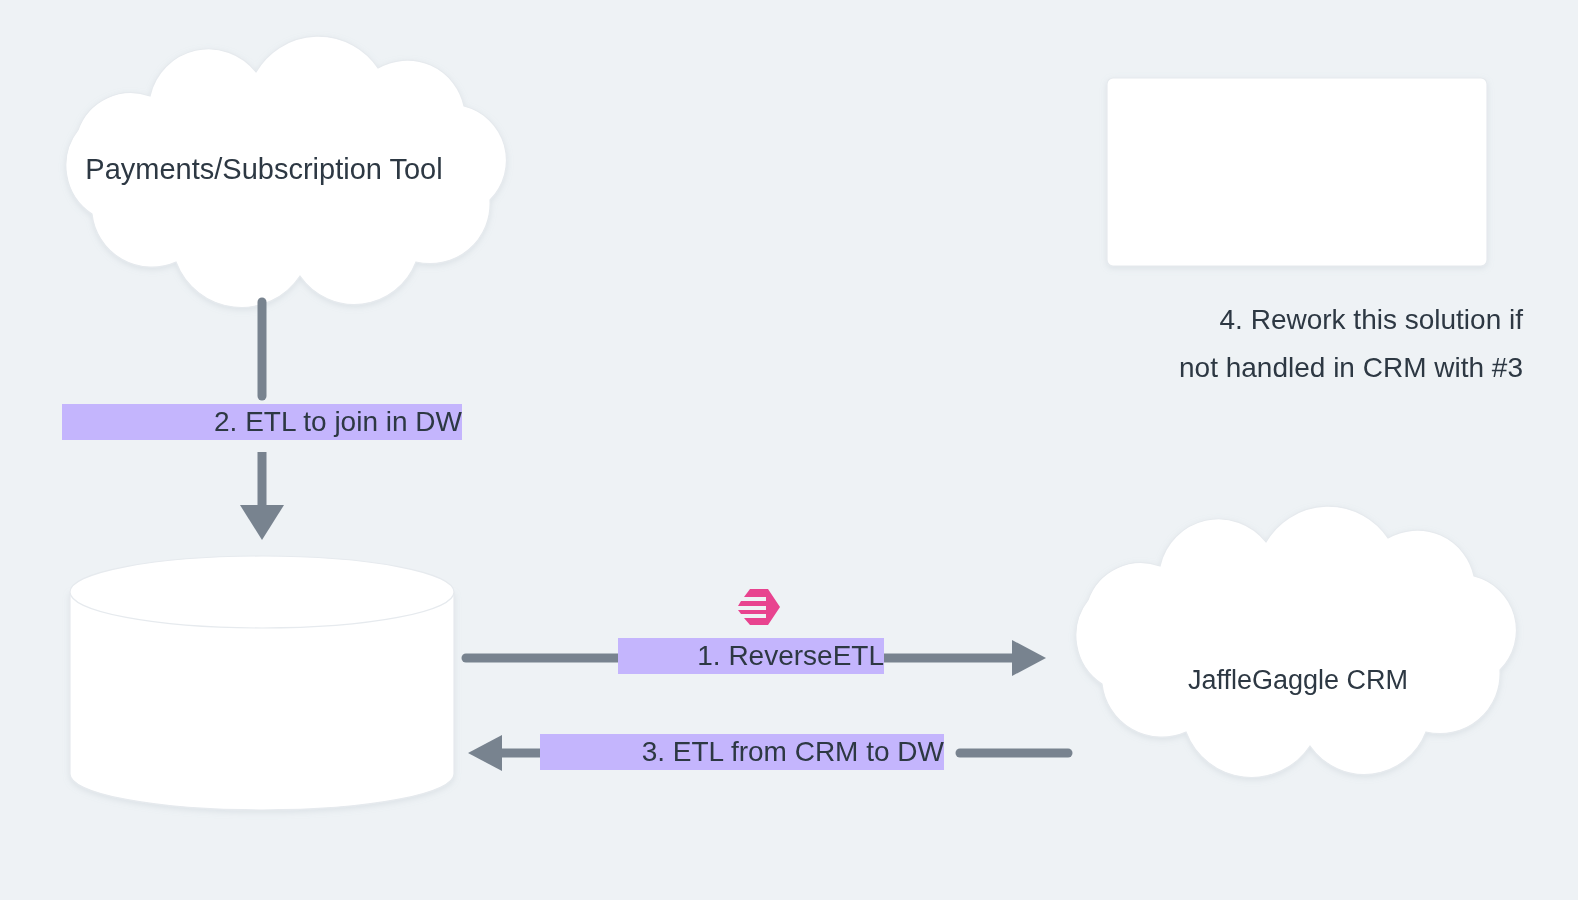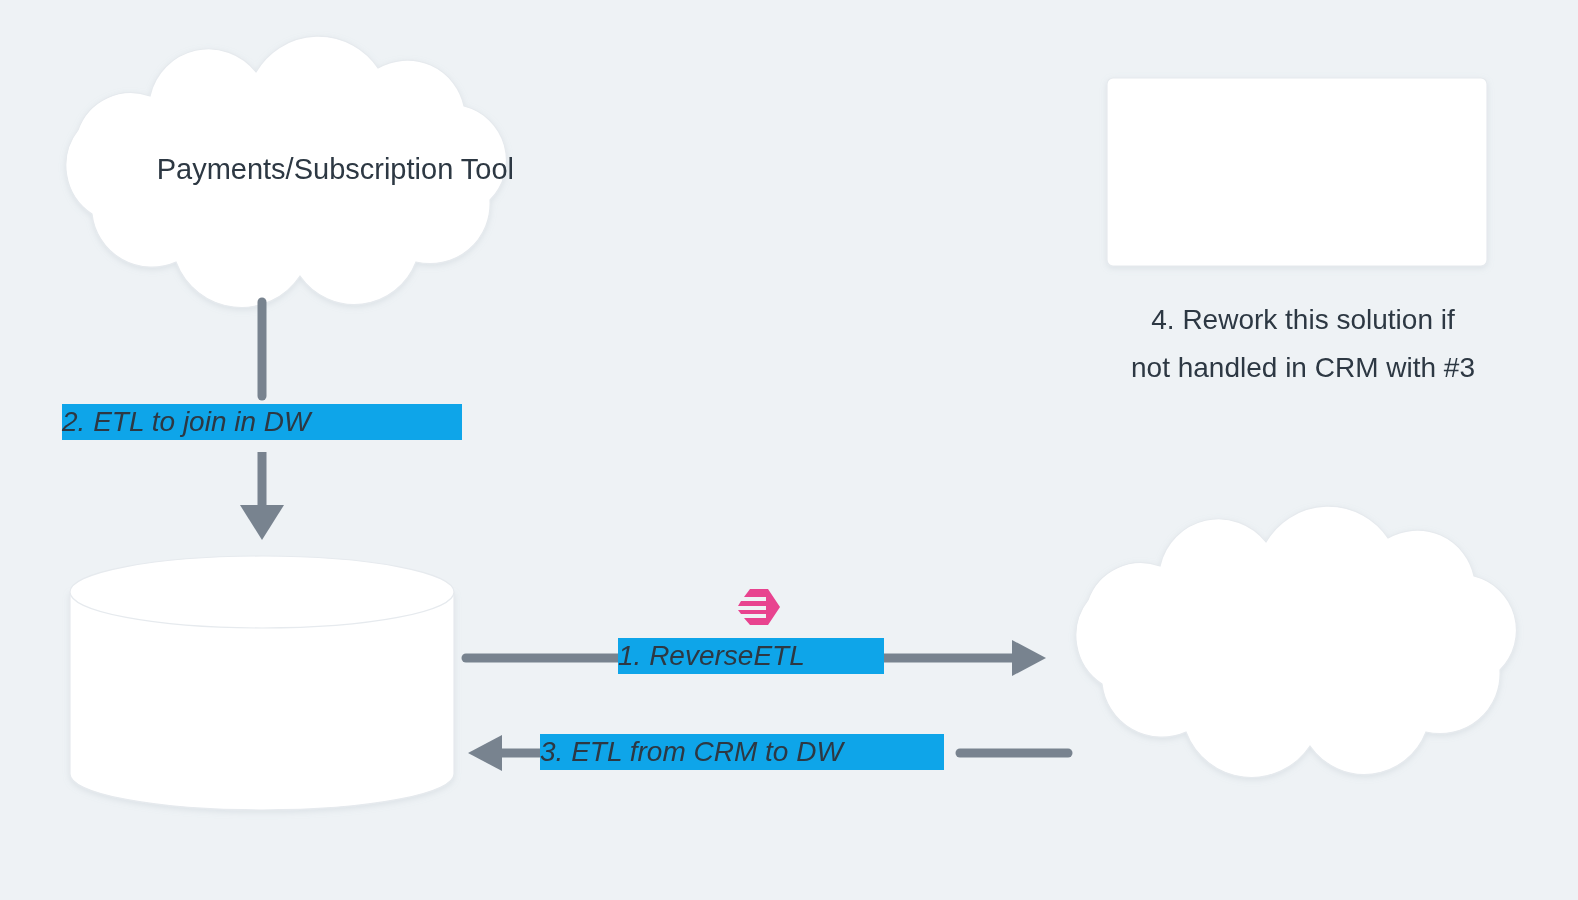"Payments/Subscription Tool" .node-label { text-align: right -> center }
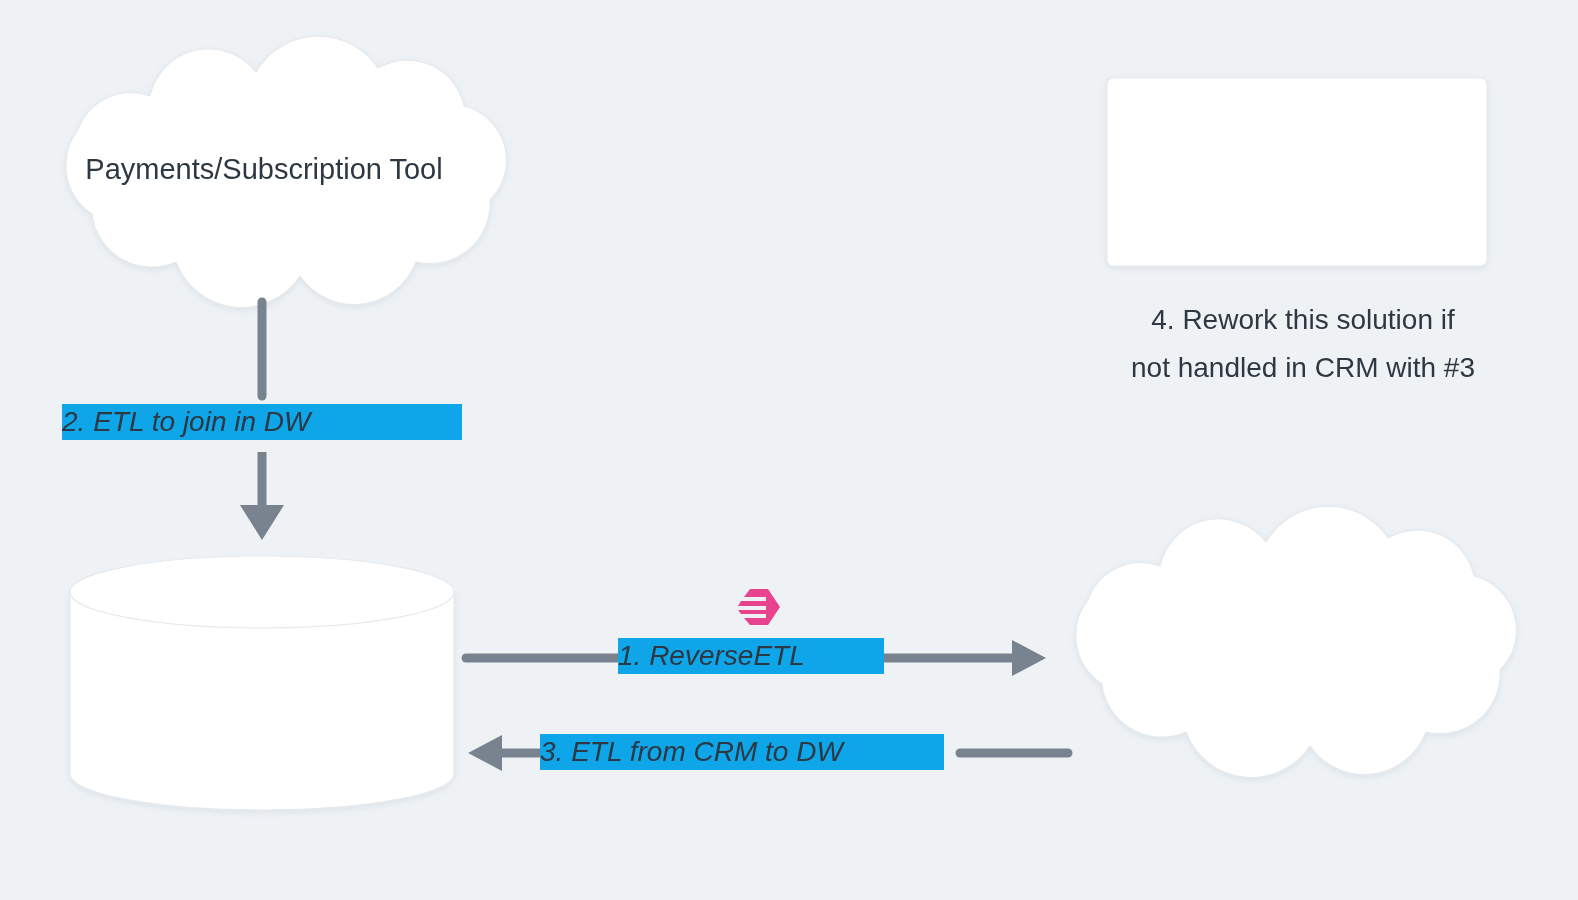"4. Rework this solution if" #annotation-rework { text-align: center -> right }
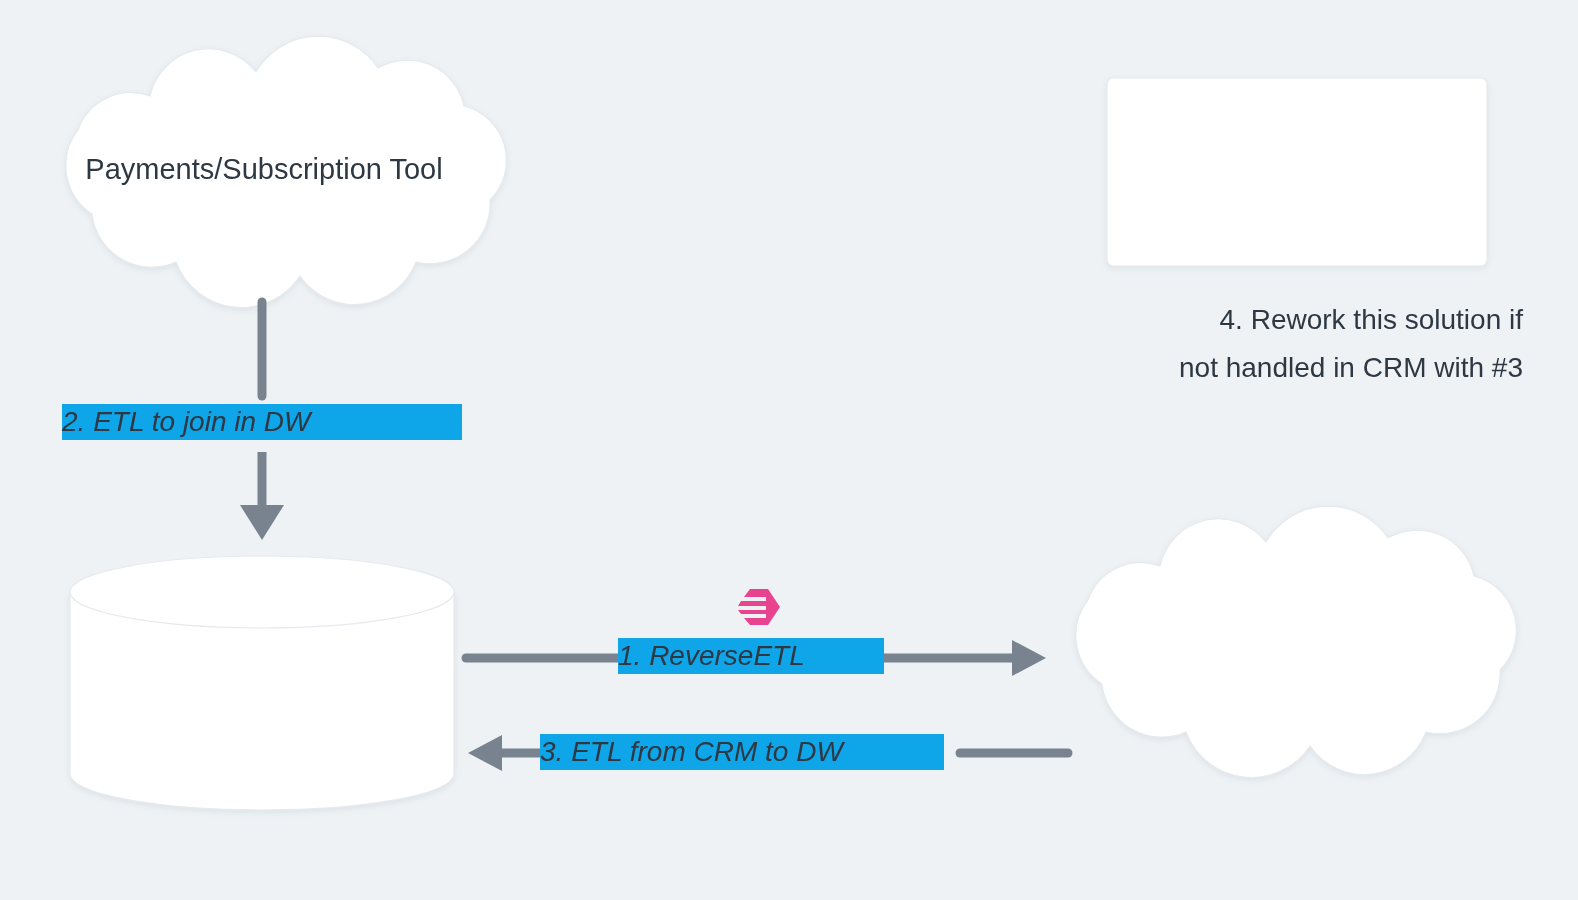"2. ETL to join in" .edge-label { background: #0ea5e9 -> #c4b5fd; font-style: italic -> none; text-align: left -> right }
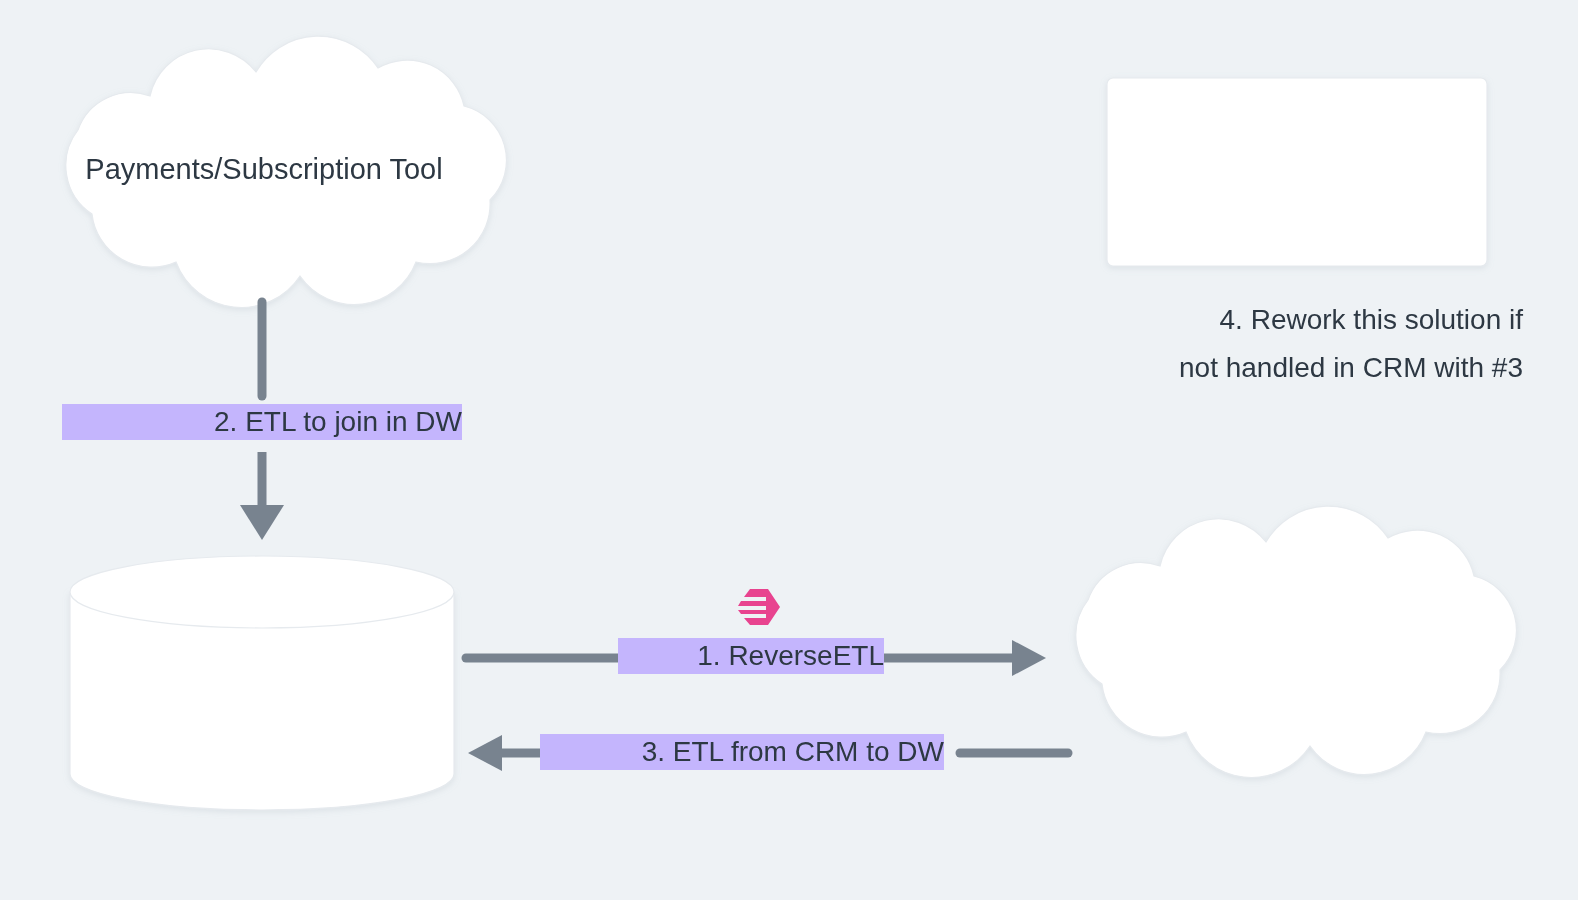"JaffleGaggle CRM" div.node-label { html: none -> <div>JaffleGaggle CRM</div> }
